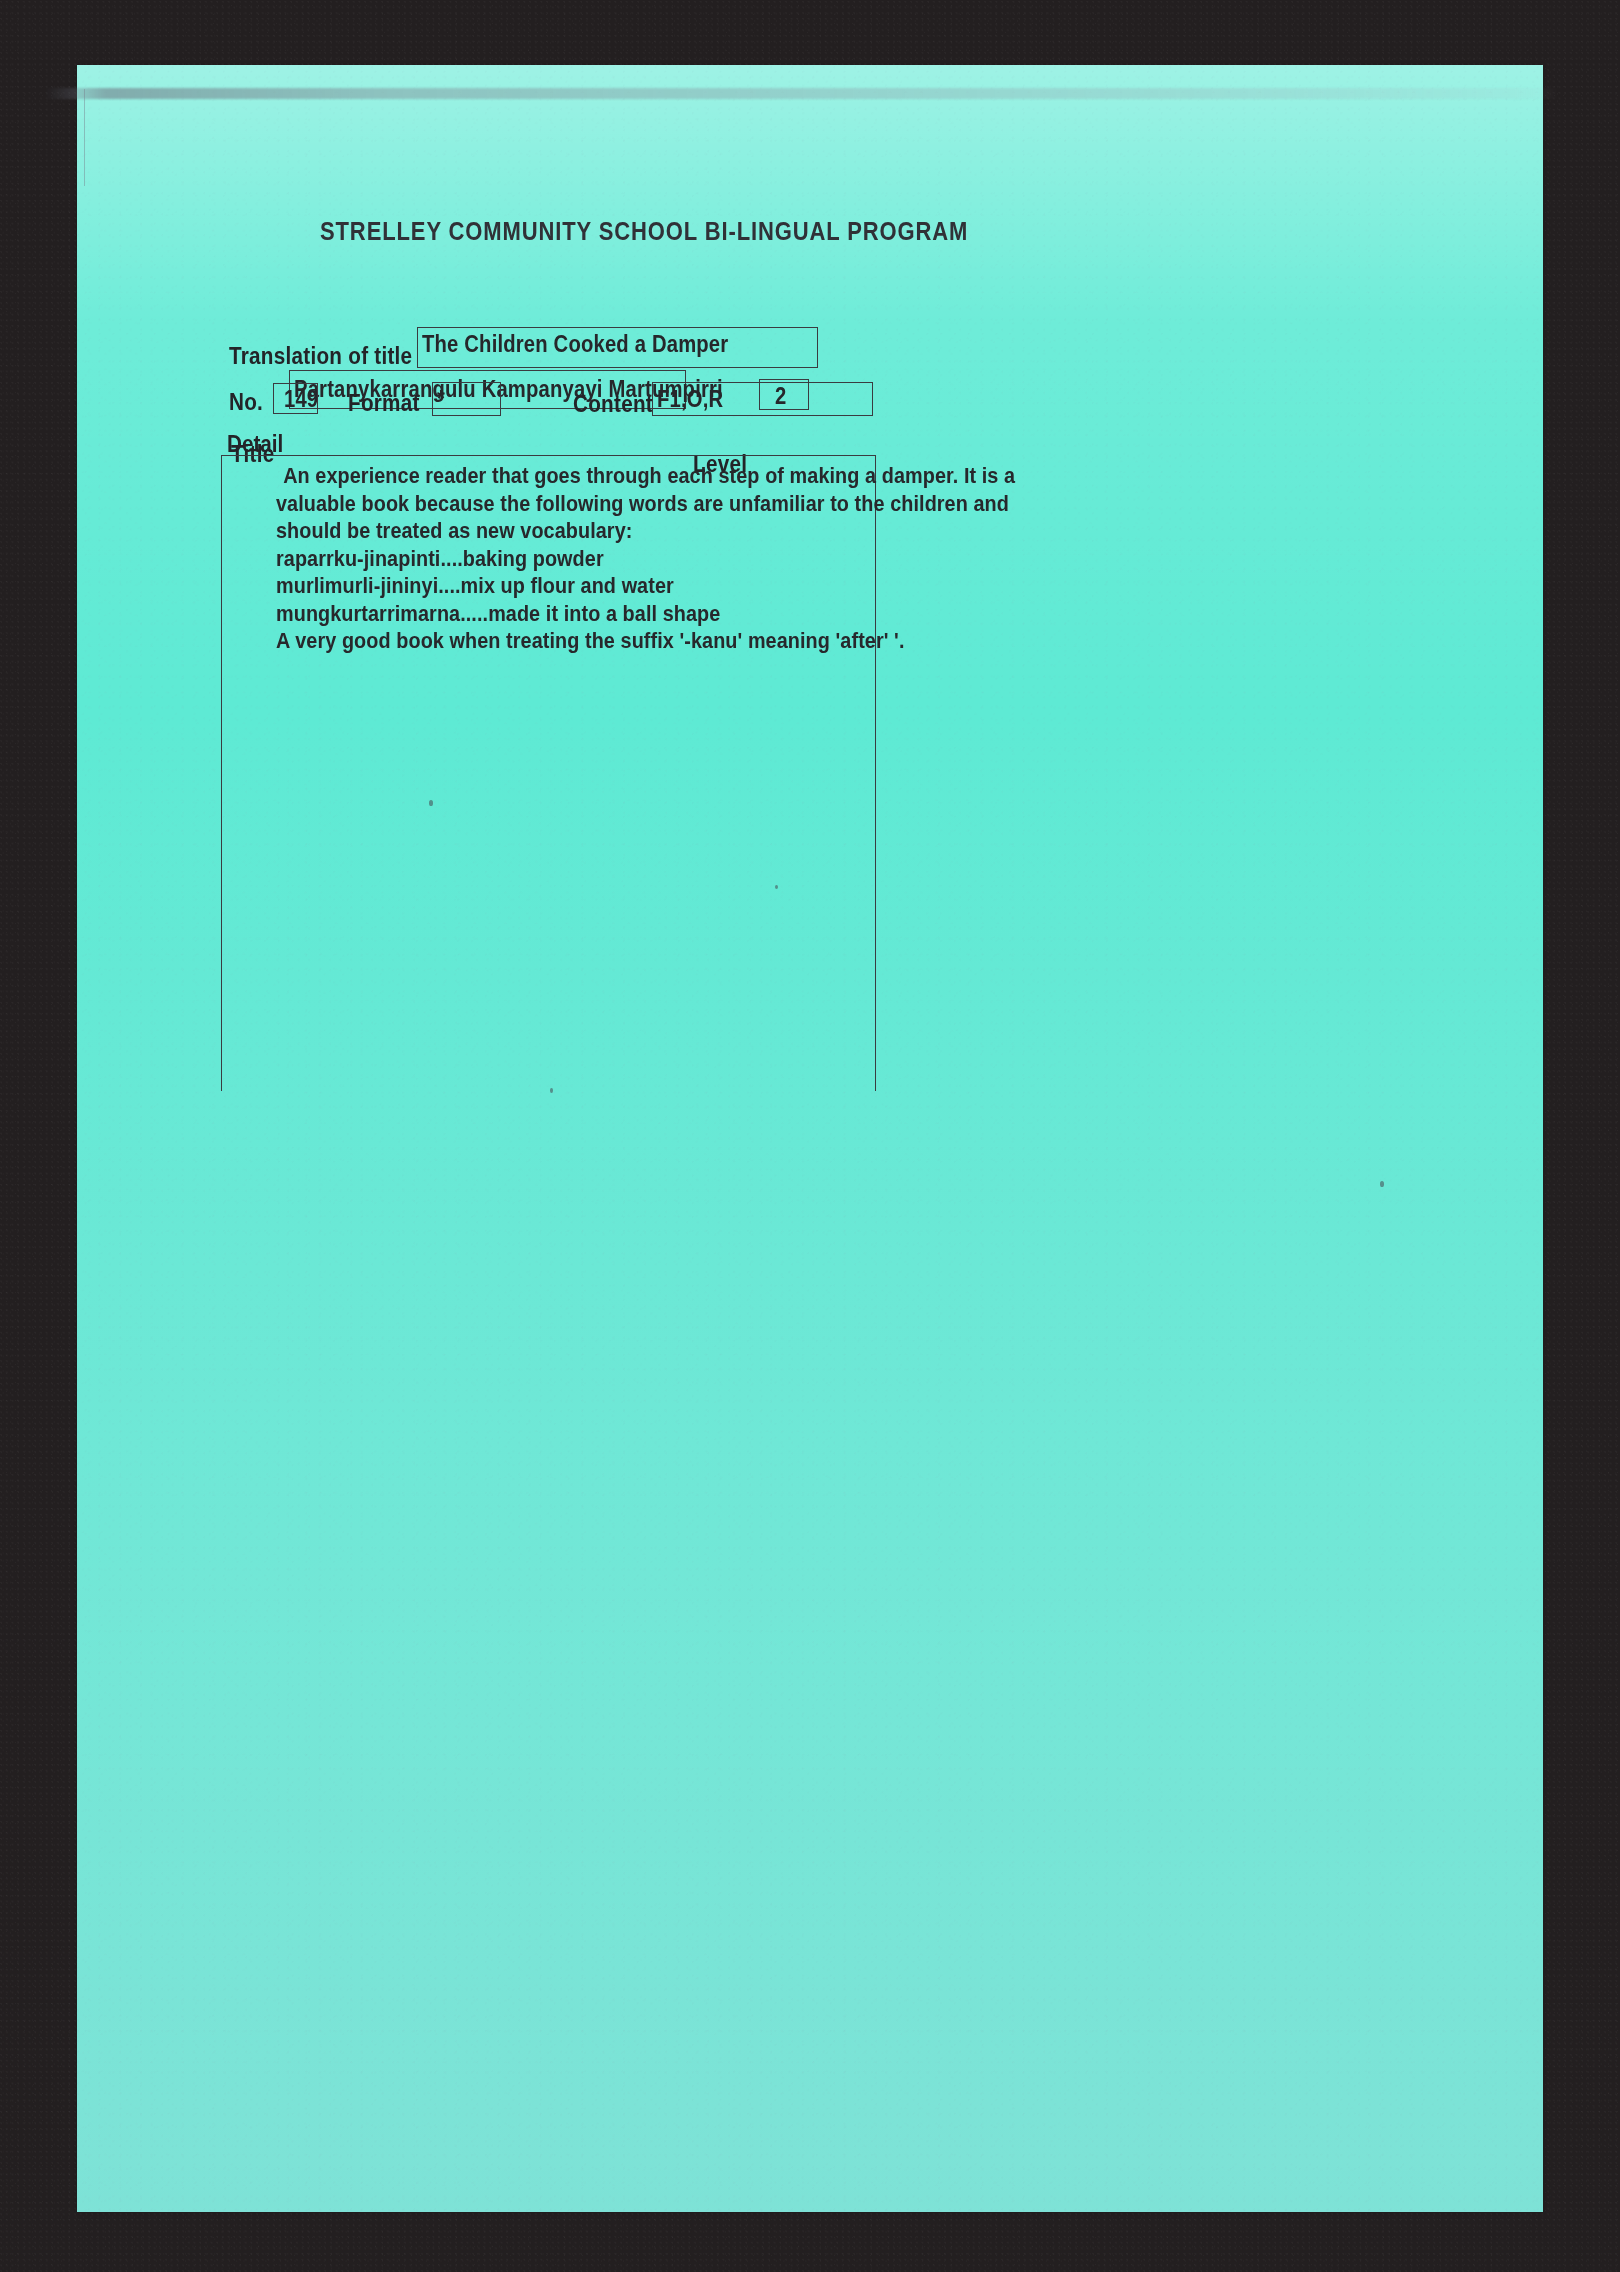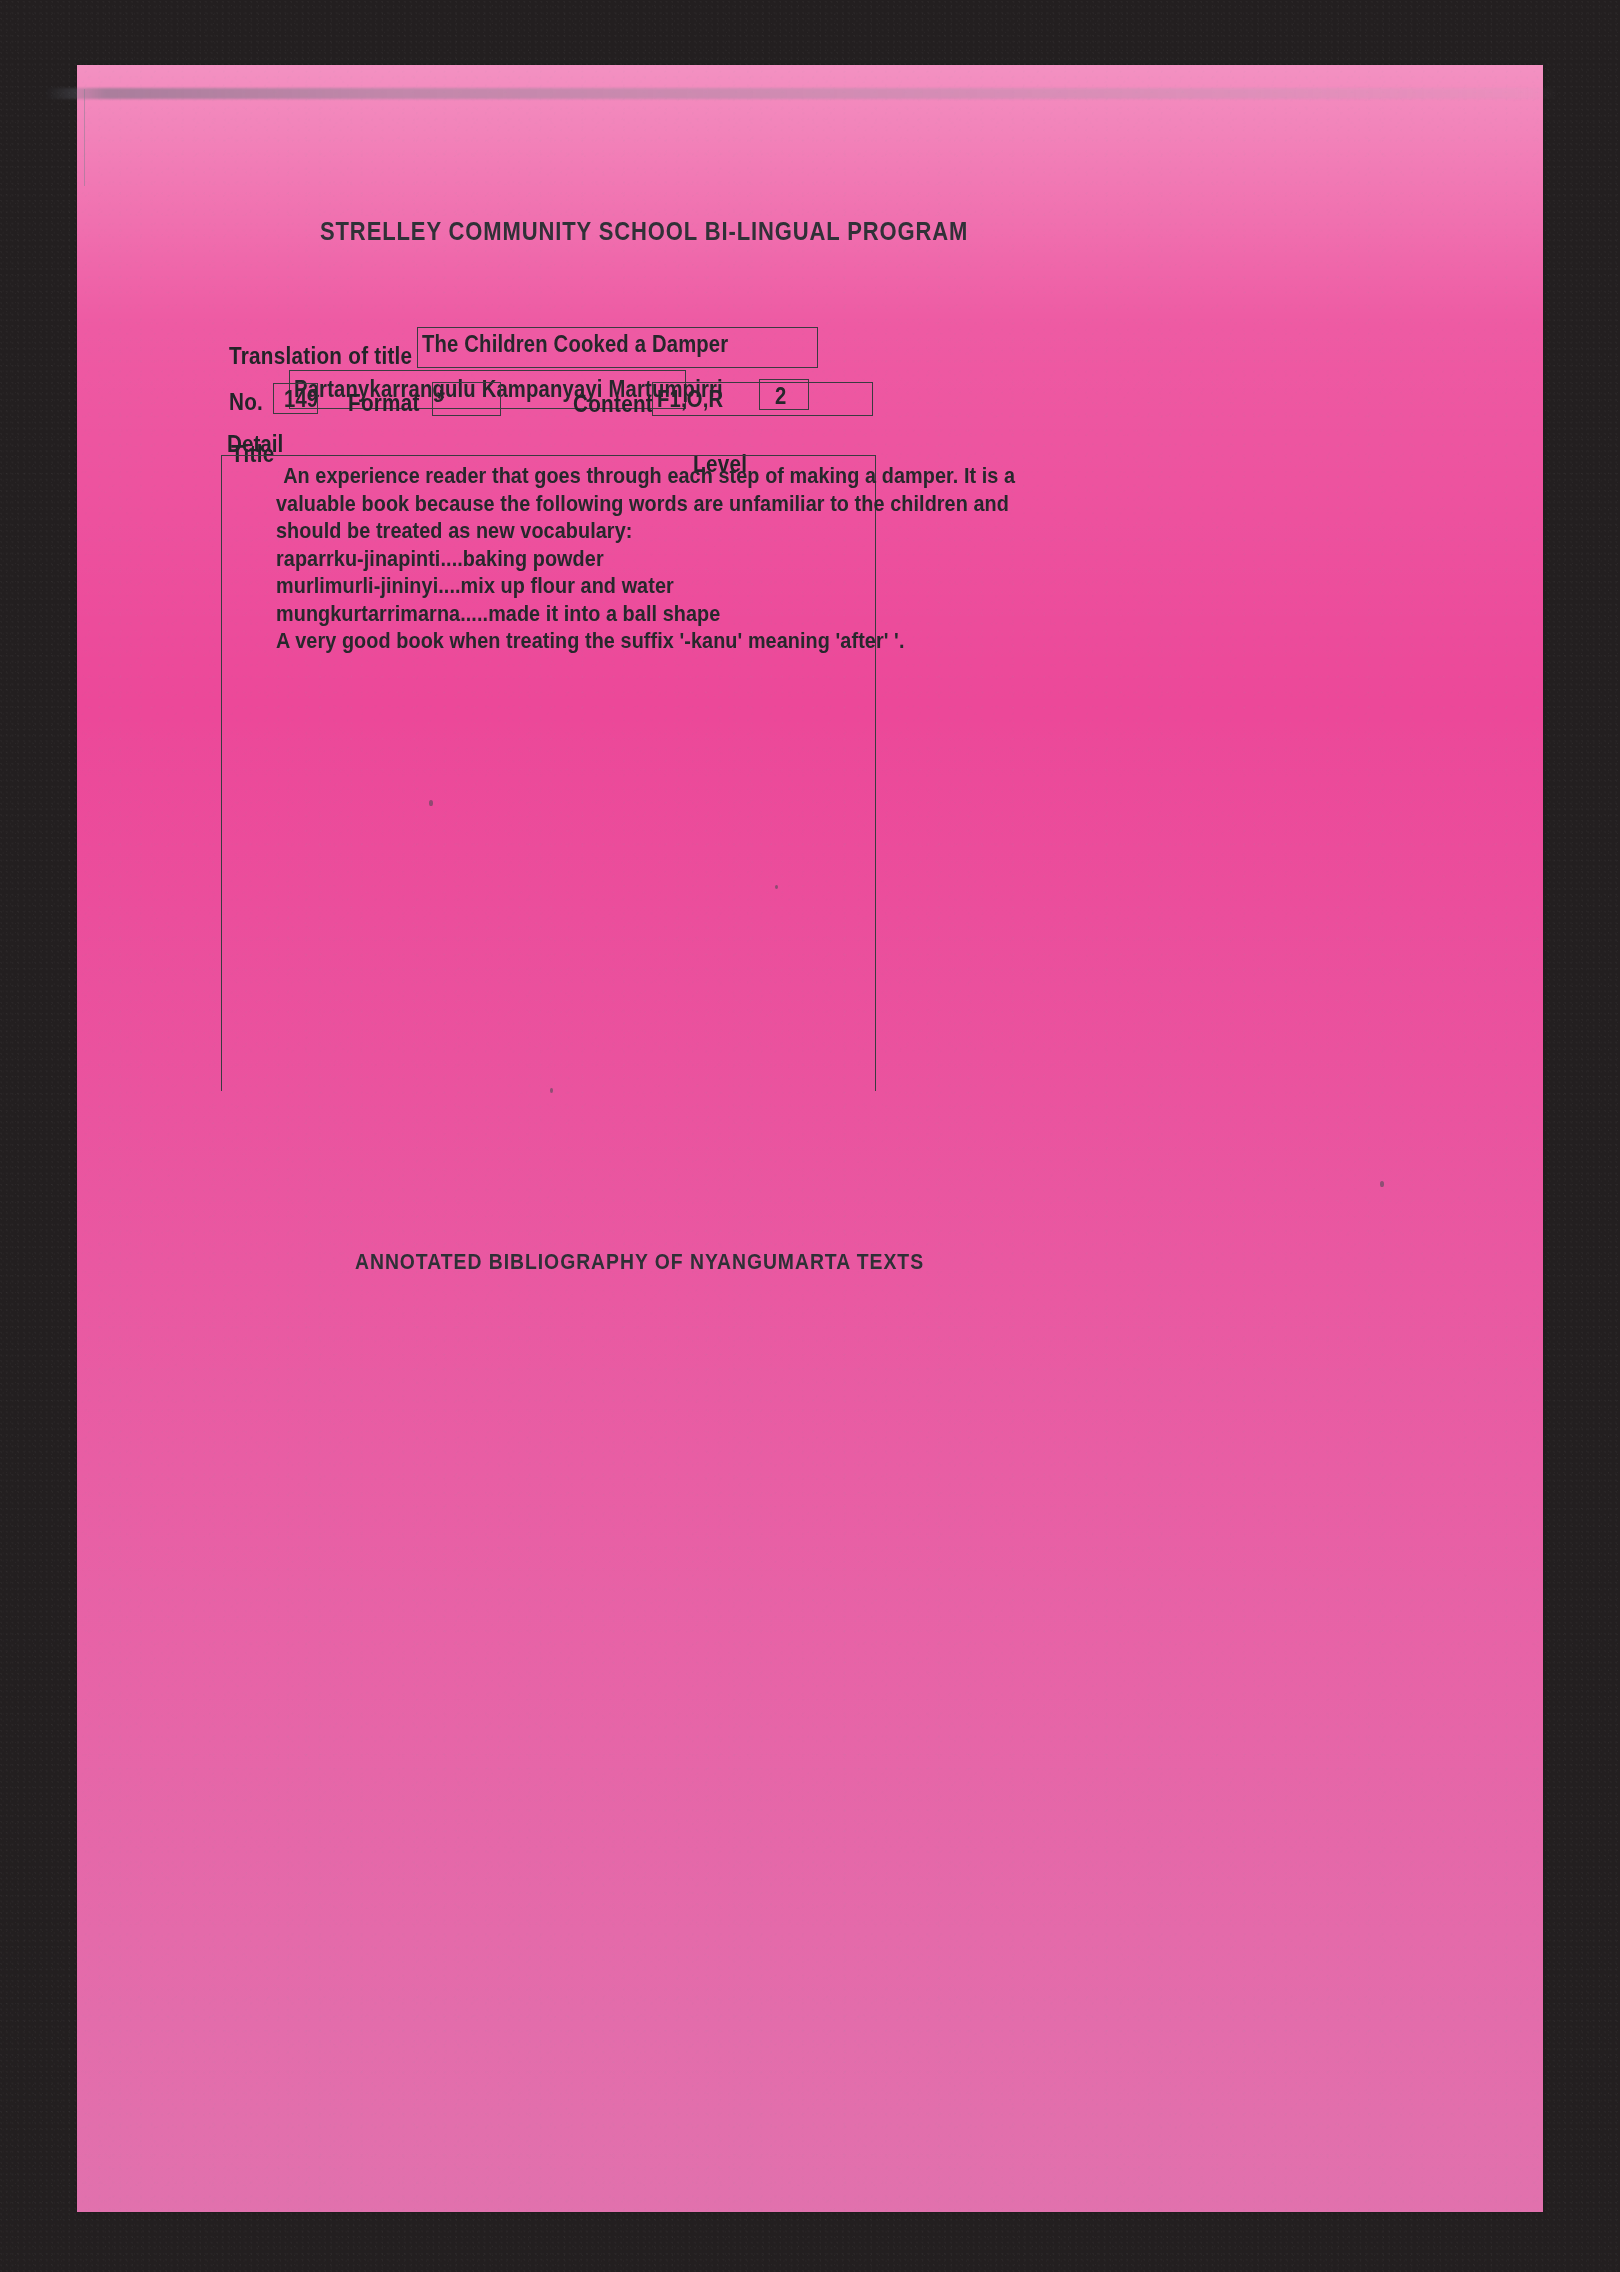"STRELLEY COMMUNITY SCHOOL BI-LINGUAL" .page { background: #ec4899 -> #5eead4 }
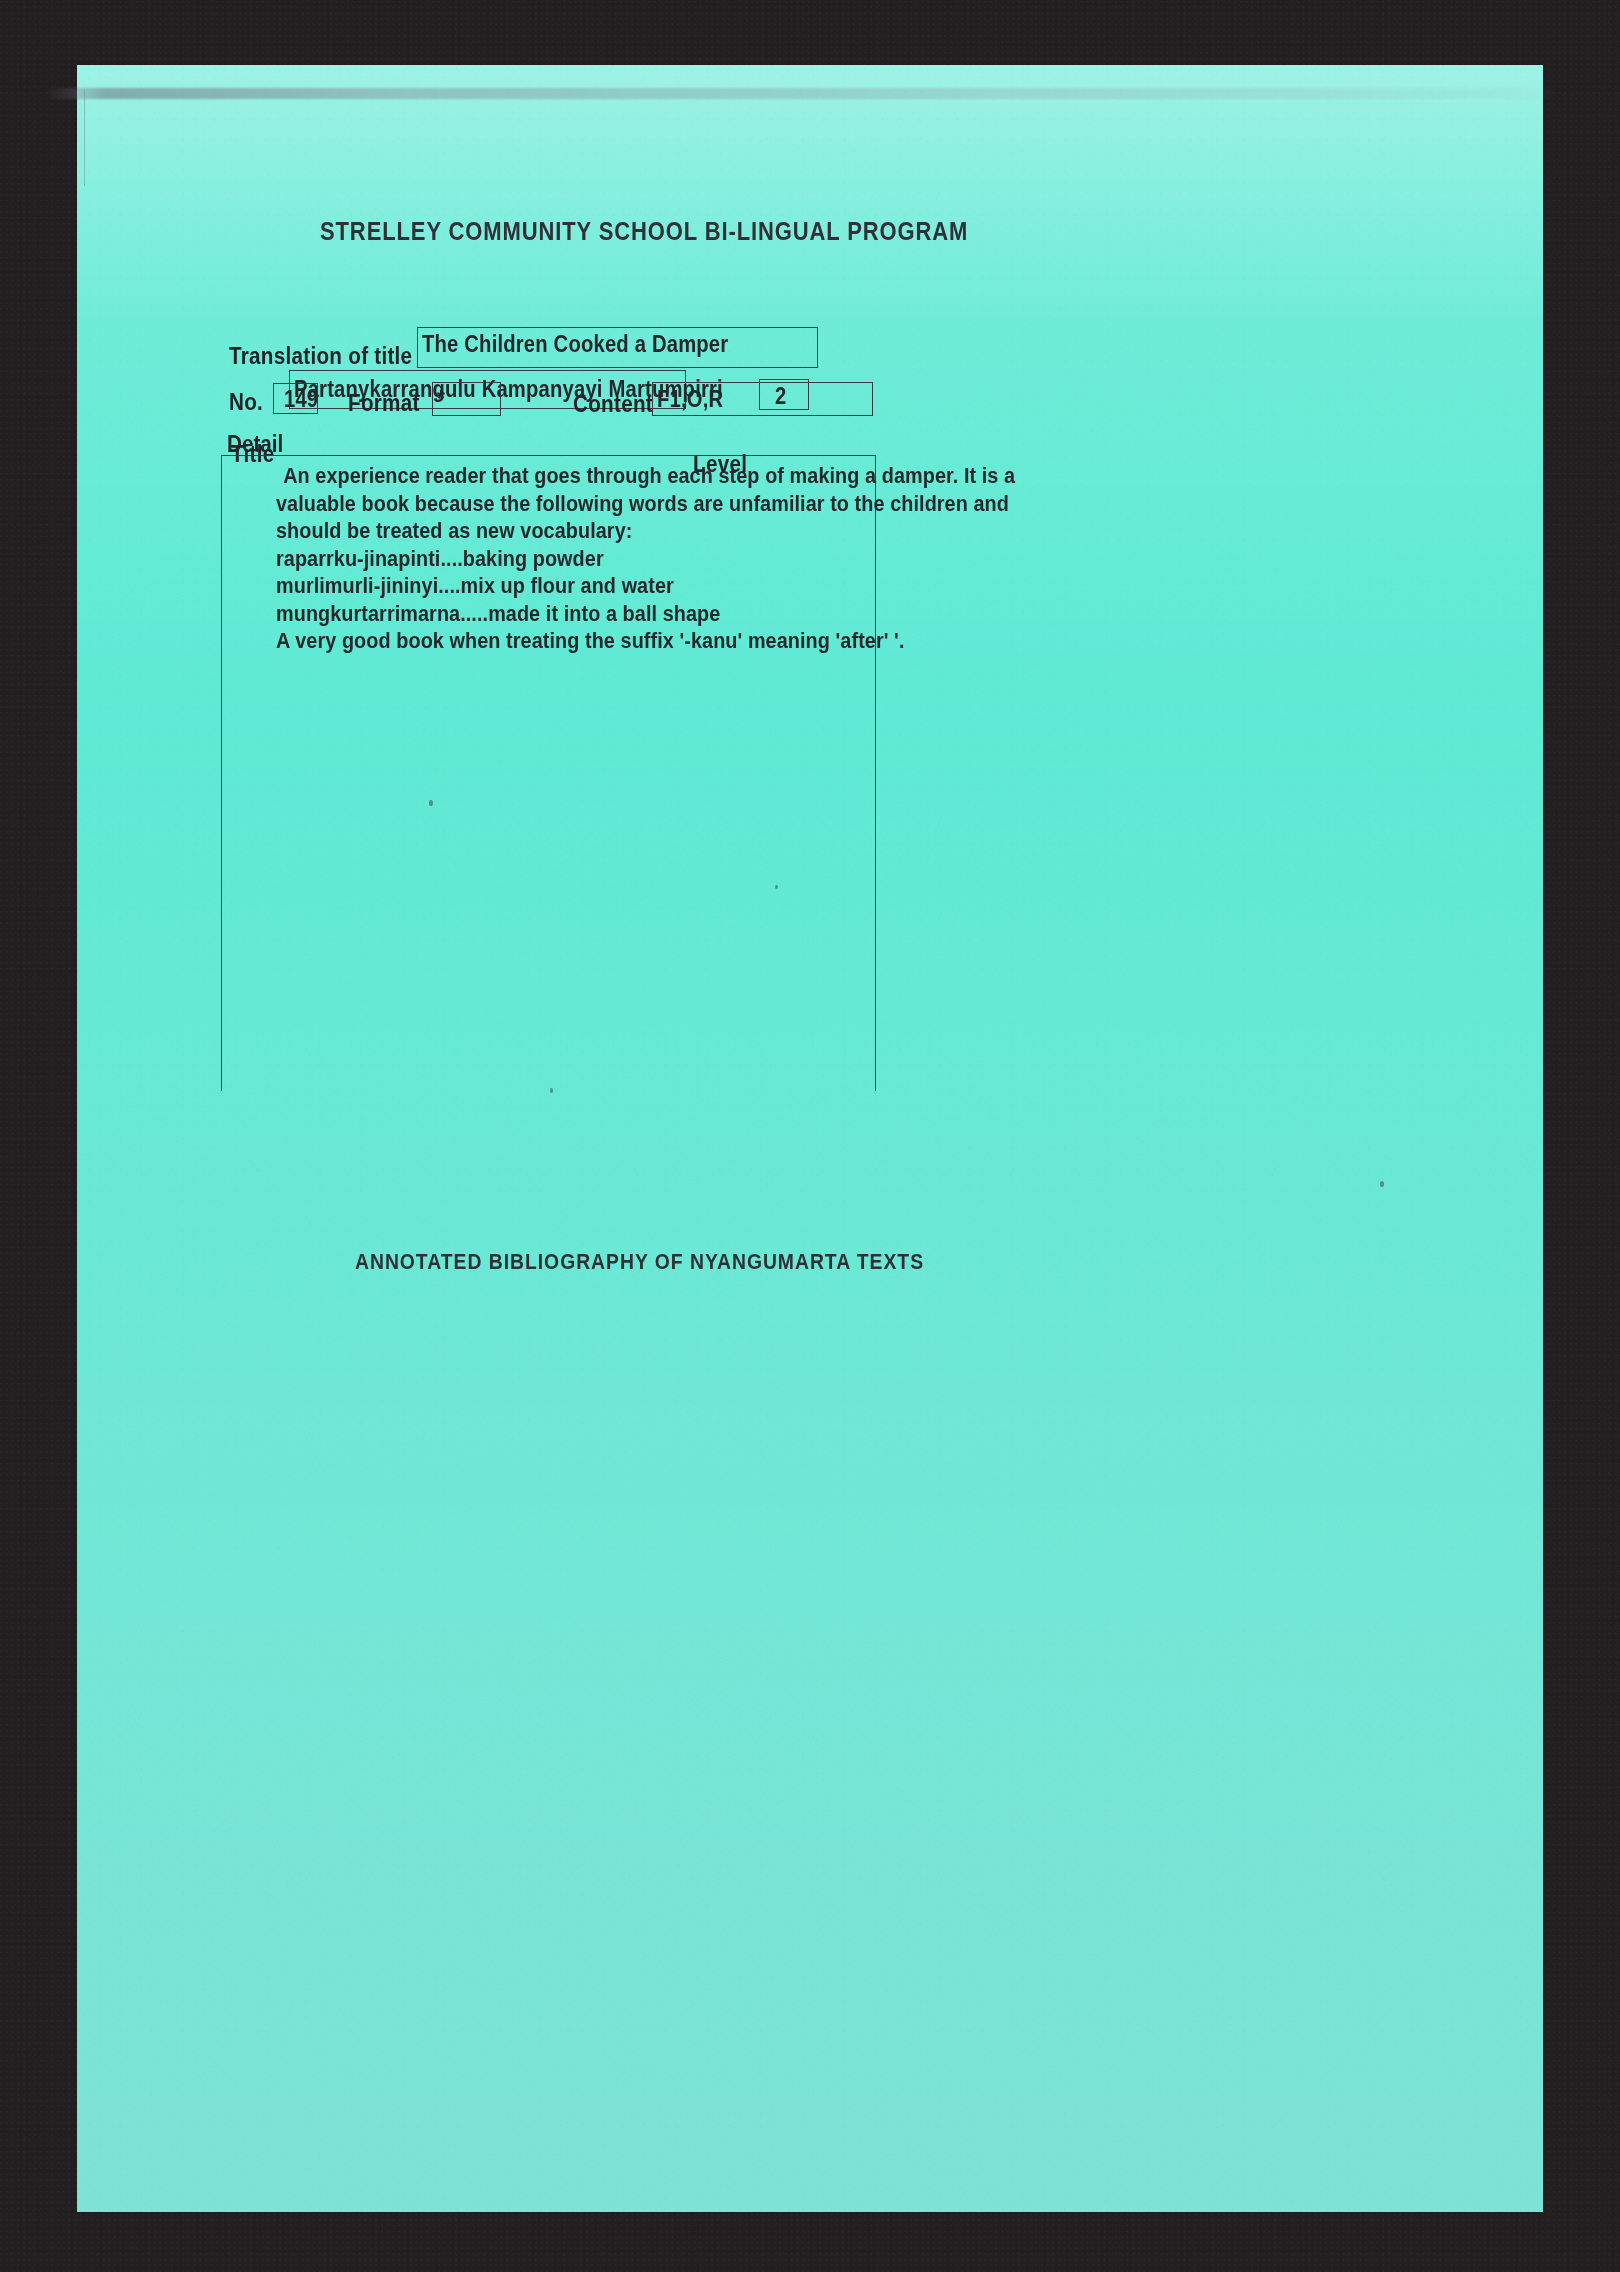"ANNOTATED BIBLIOGRAPHY OF NYANGUMARTA" div.footer-clip { html: <div> <div>ANNOTATED BIBLIOGRAPHY OF NYANGUMARTA TEXTS</div> </div> -> none }
